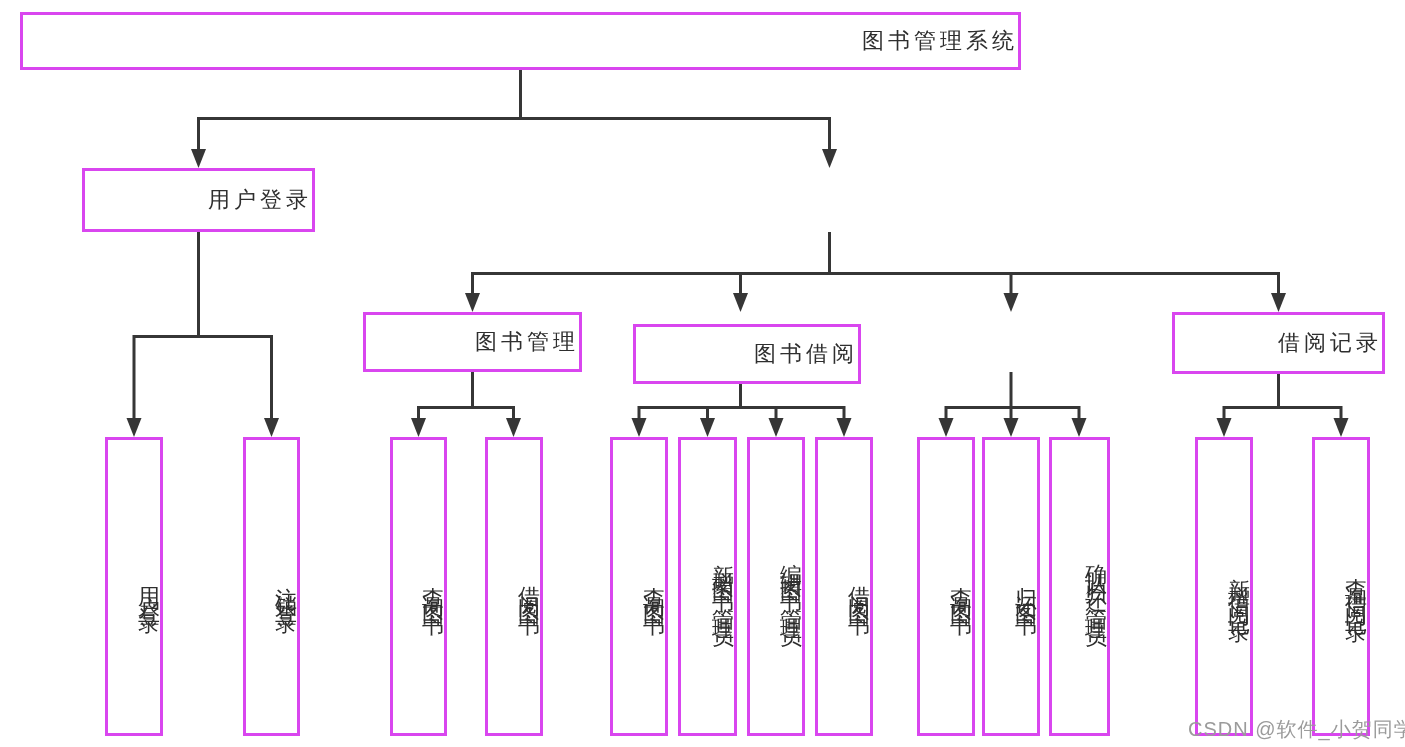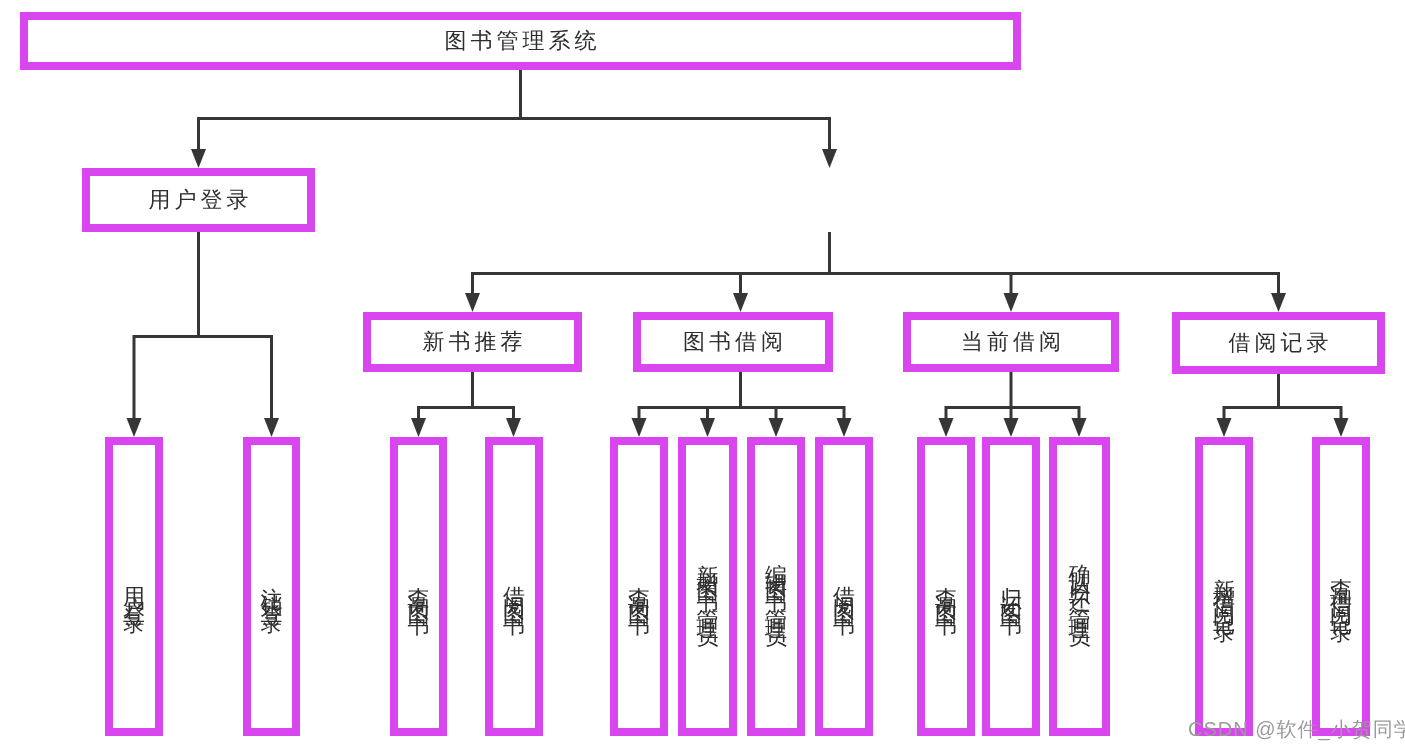"图书管理系统" .box { border: 8px solid #d946ef -> 3px solid #d946ef; justify-content: center -> flex-end }
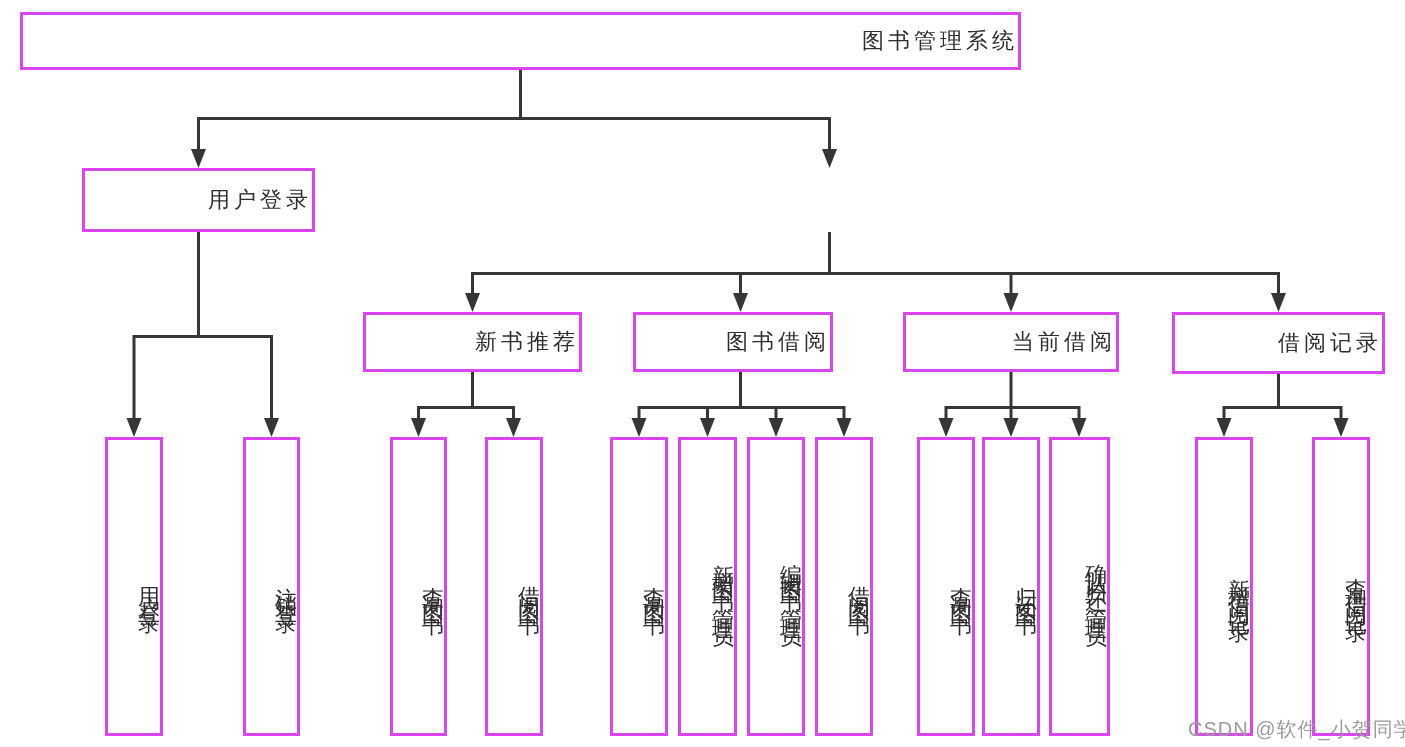"新书推荐" span { text: 新书推荐 -> 图书管理 }
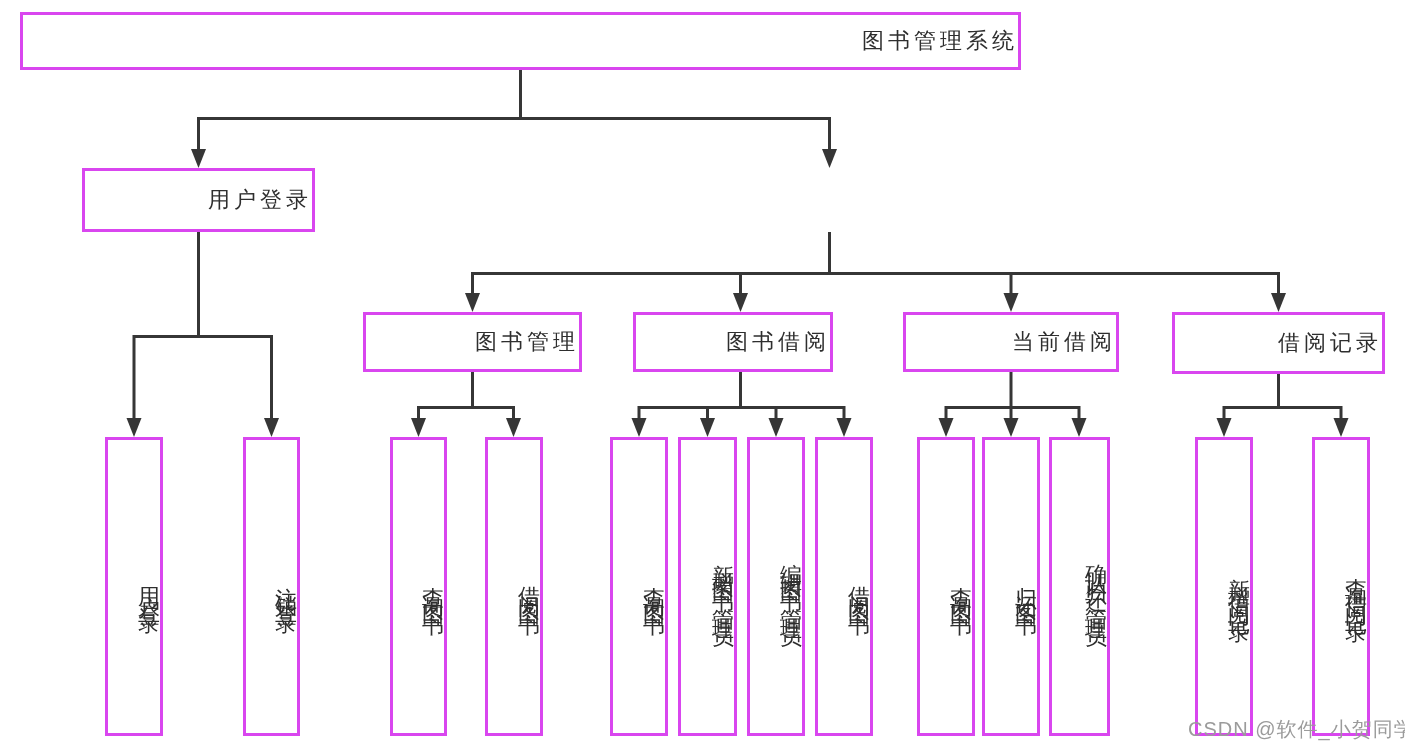"图书借阅" div.box { top: 312px -> 324px; width: 200px -> 228px }
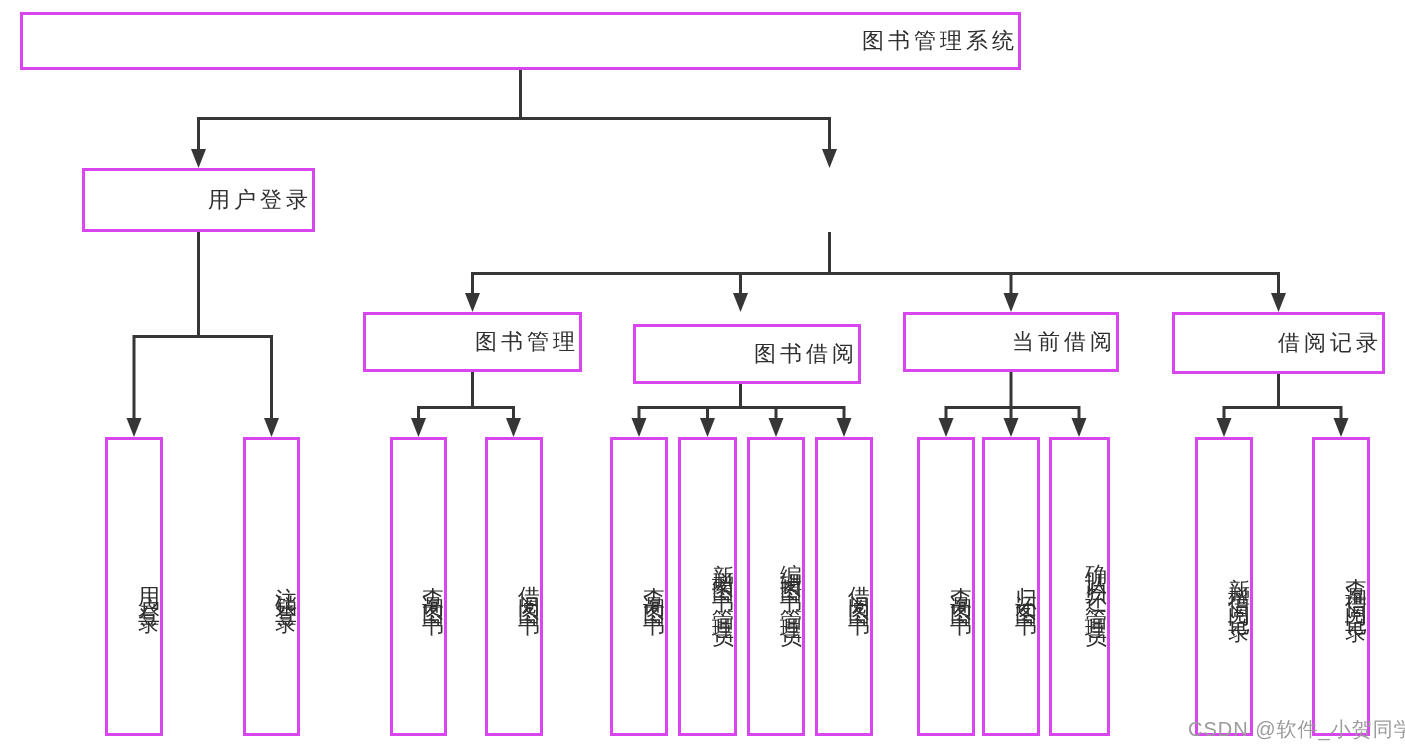"当前借阅" div.box { html: <div> <span>当前借阅</span> </div> -> none }
